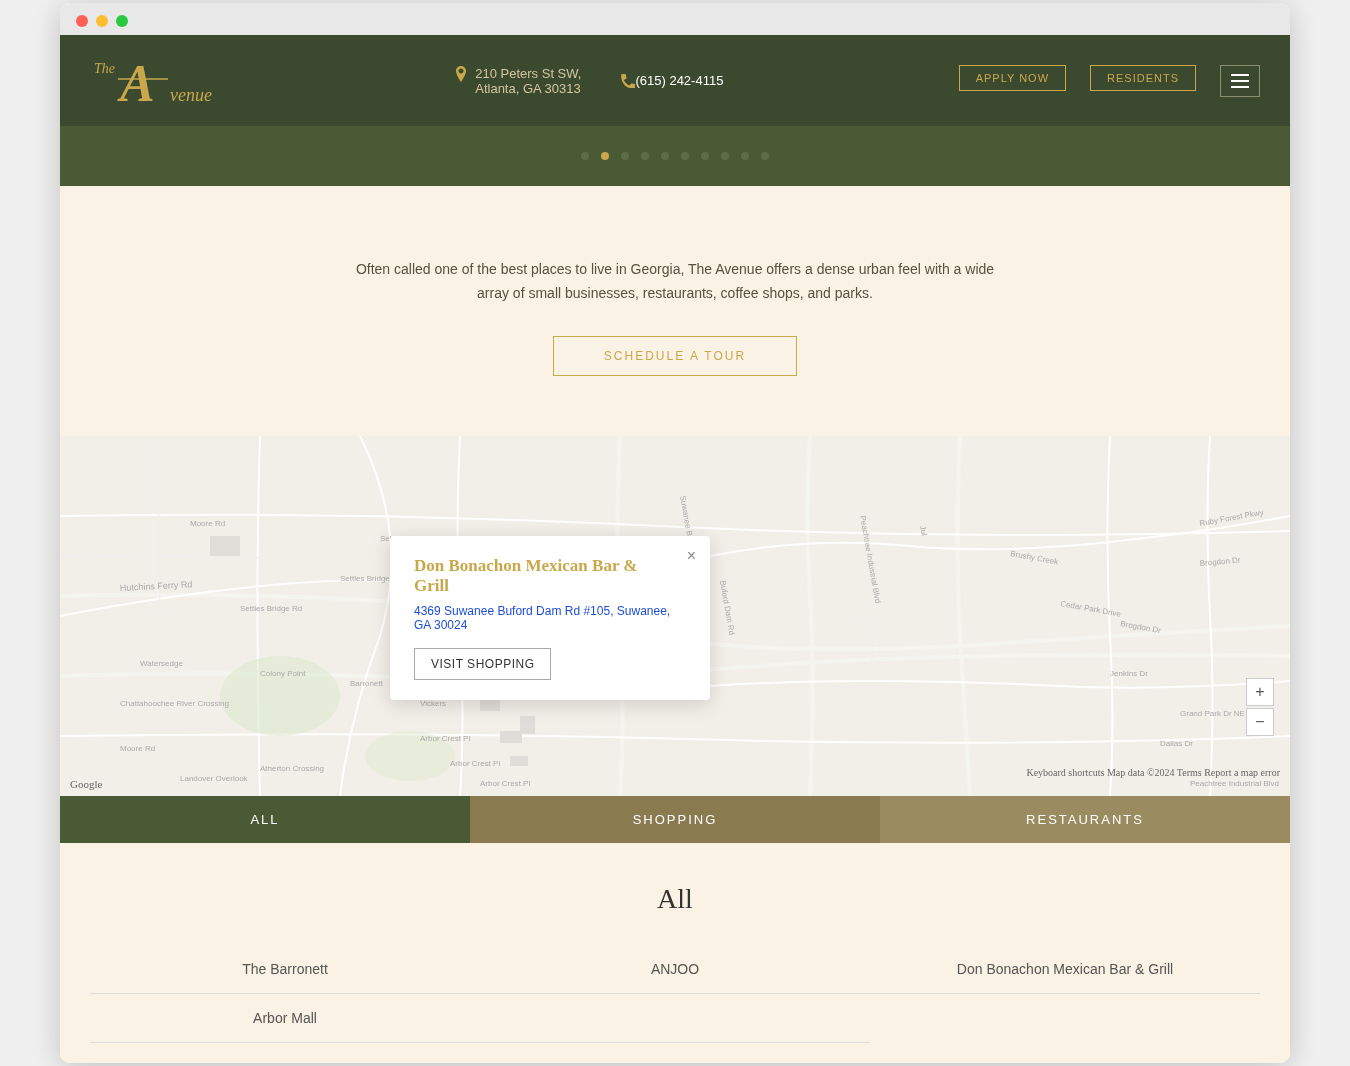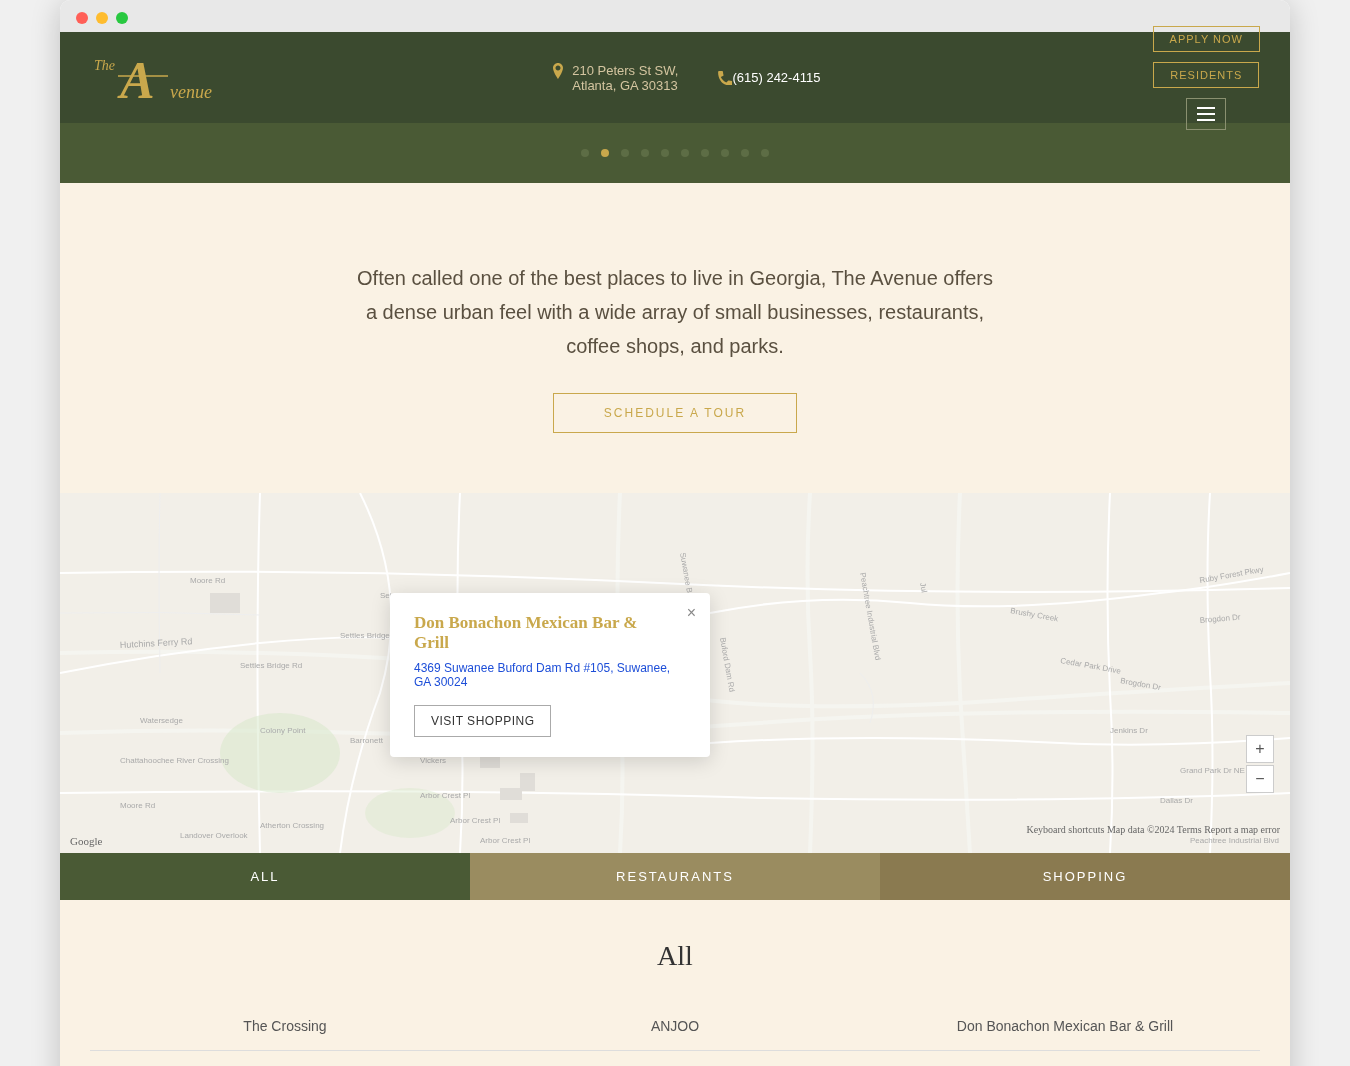"APPLY NOW" .nav-right { align-items: center -> flex-start; flex-direction: column -> none; gap: 10px -> 24px }
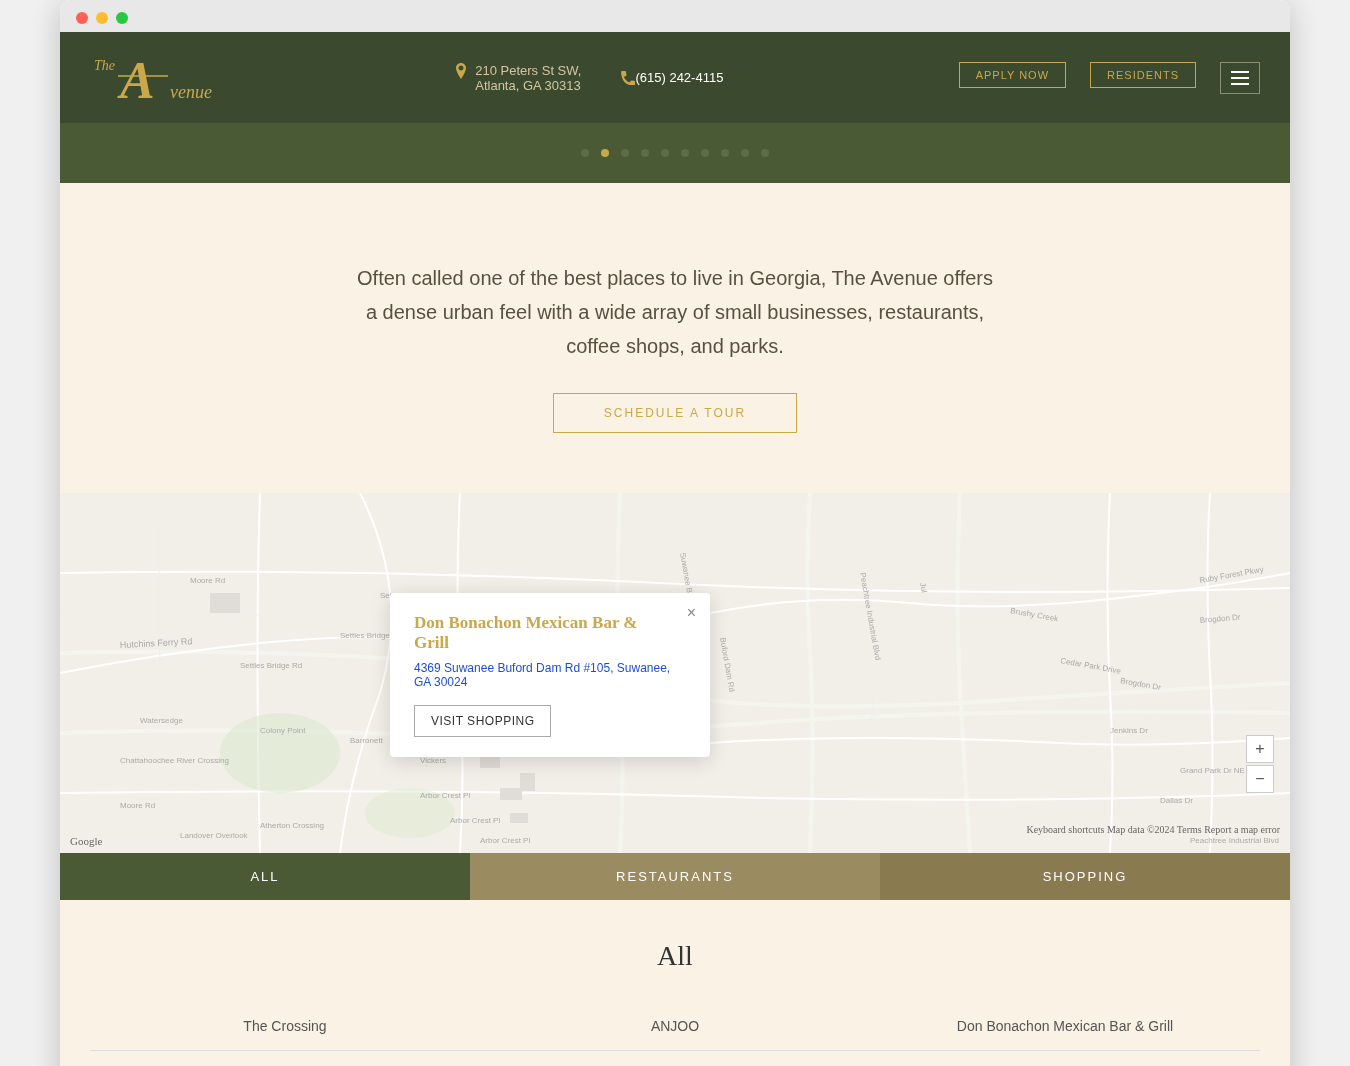"Often called one of the" .intro-text { font-size: 20px -> 14px; margin: 18px auto 30px -> 12px auto 30px }
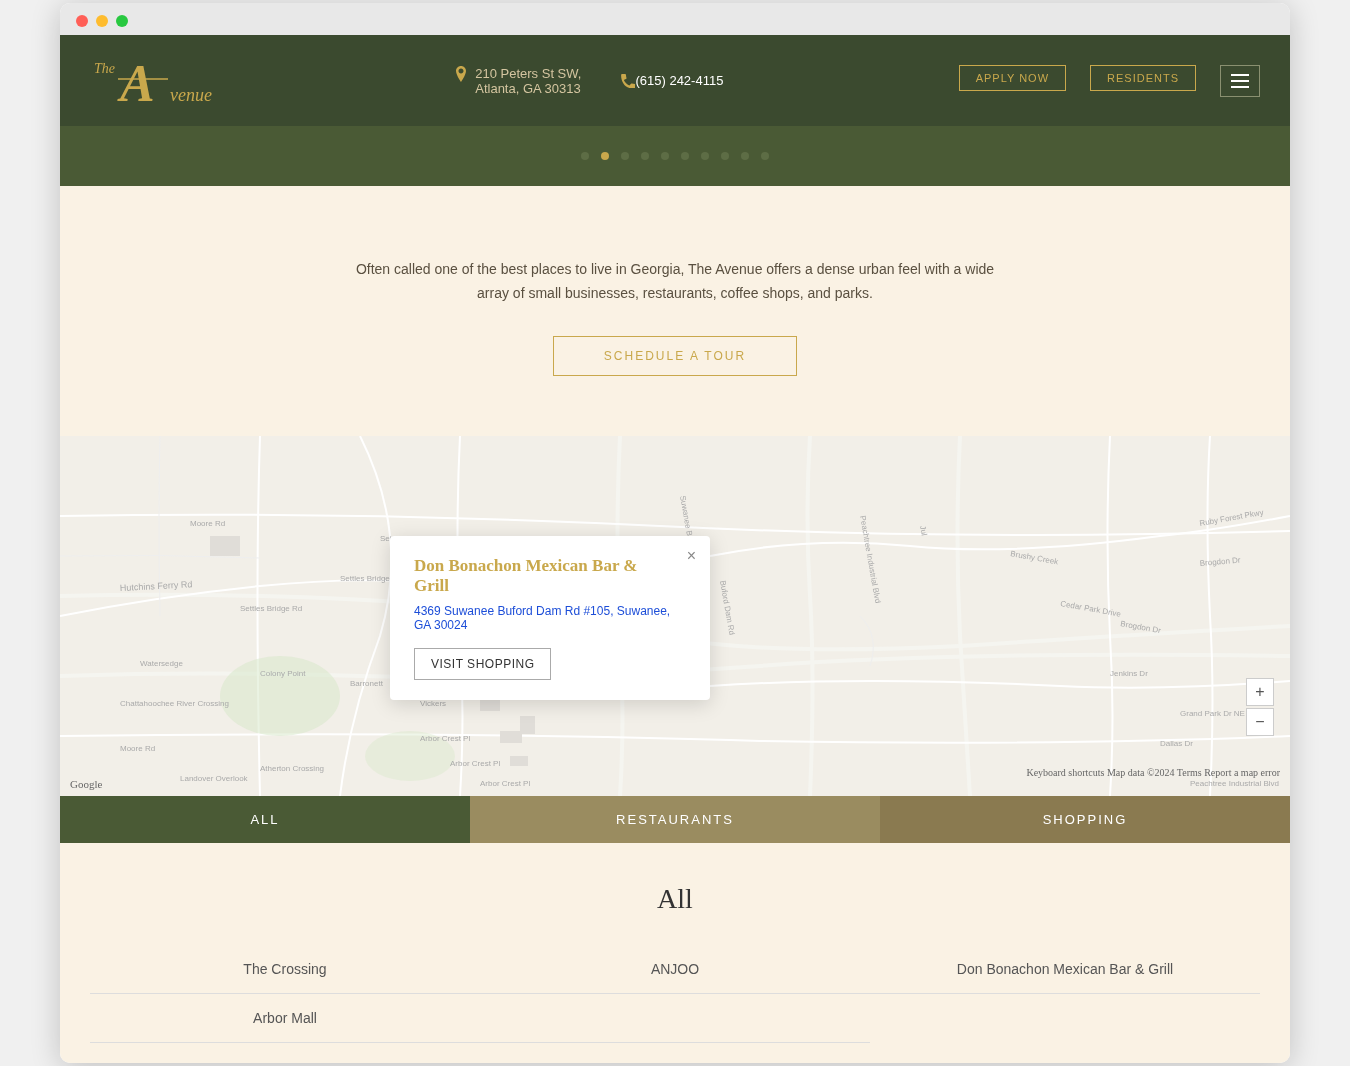"RESTAURANTS" div.cat-tab { order: before "SHOPPING" -> after "SHOPPING" }
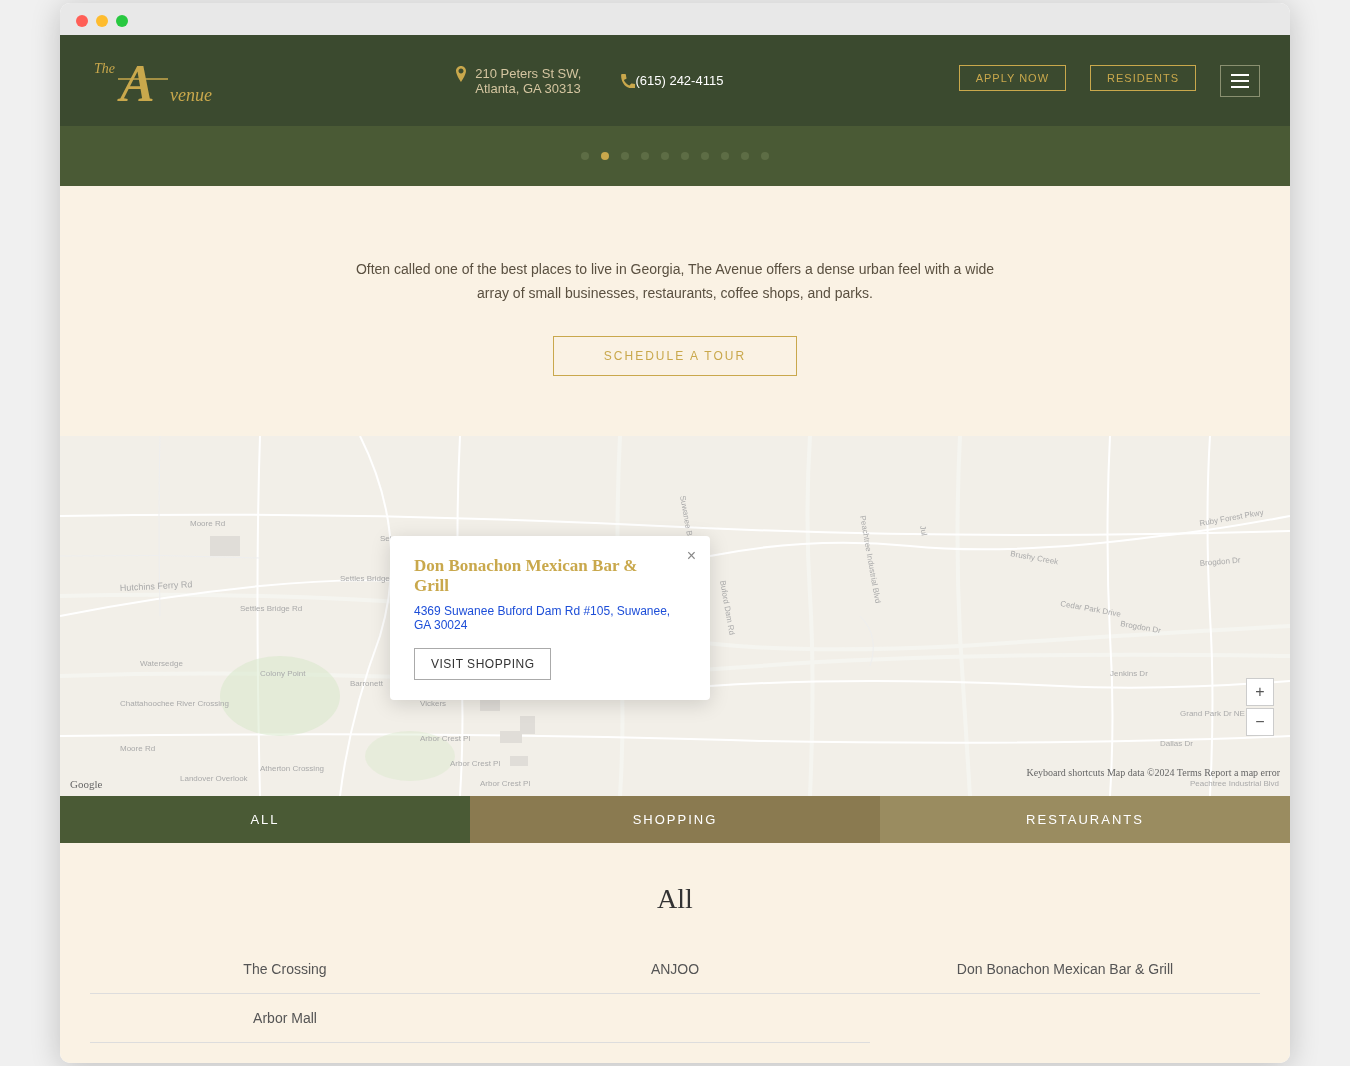"The Crossing" div.listing-item { text: Crossing -> Barronett }
